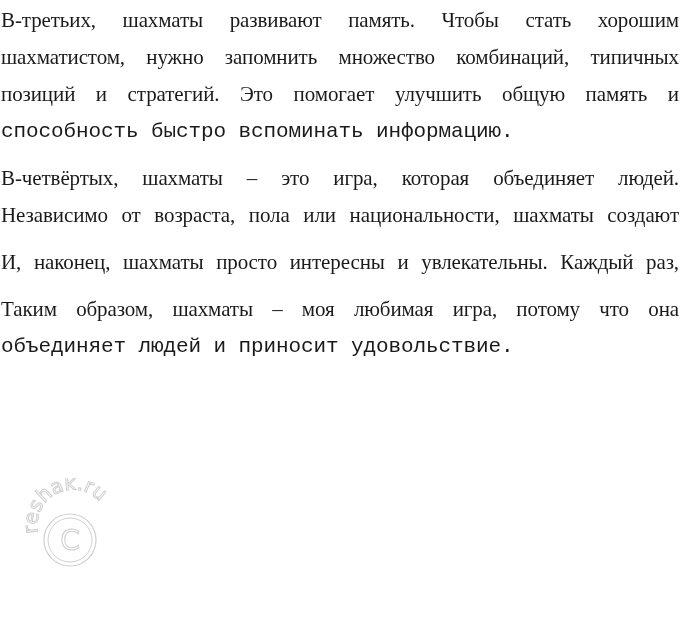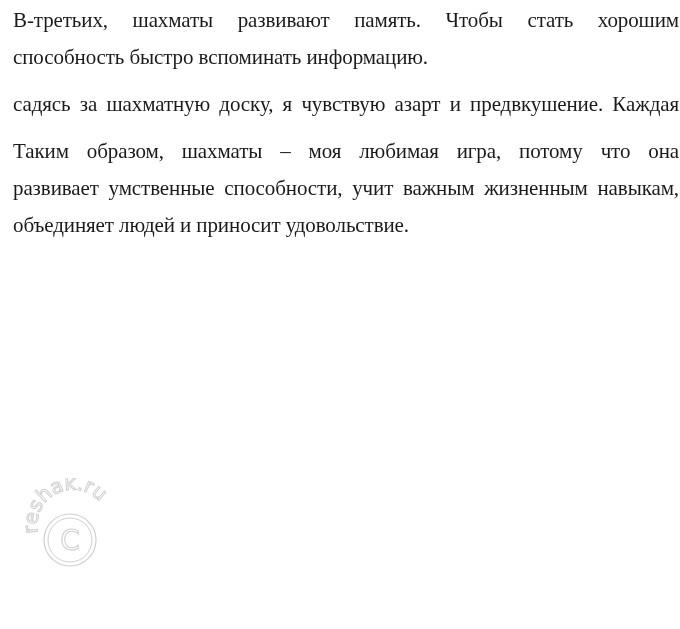"В-третьих, шахматы развивают память." .para { margin: 0 0 10px 12px -> 0 0 10px 0 }
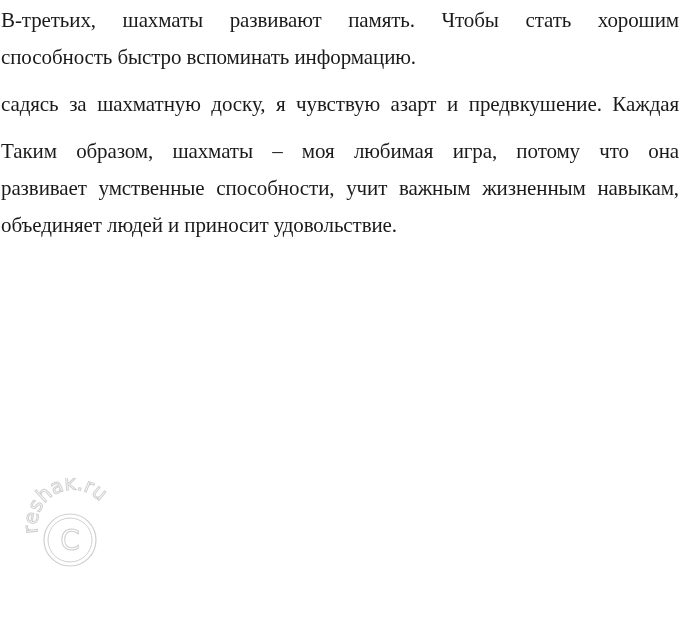"шахматистом, нужно запомнить множество" span.line { html: none -> <span>шахматистом, нужно запомнить множество комбинаций, типичных</span> }
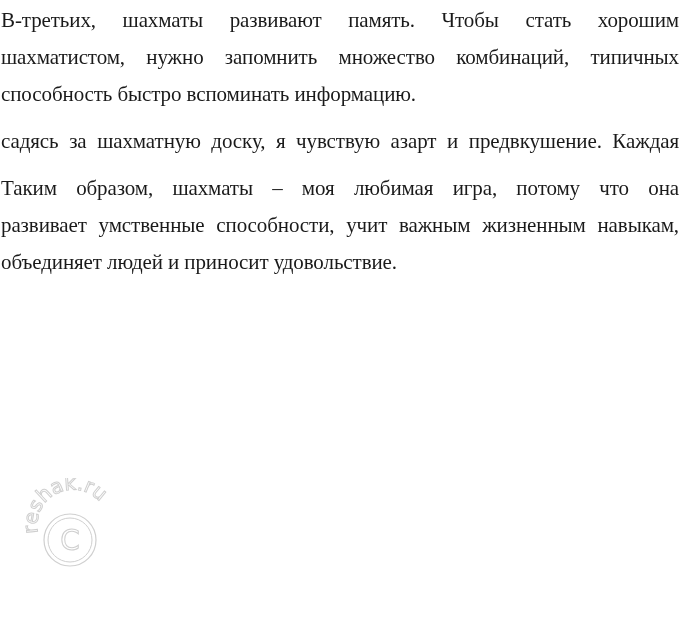"позиций и стратегий. Это помогает" span.line { html: none -> <span>позиций и стратегий. Это помогает улучшить общую память и</span> }
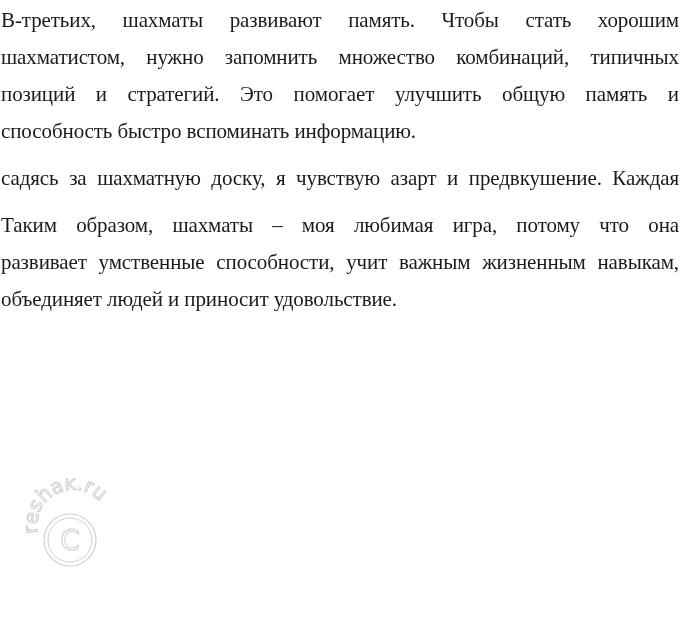"способность быстро вспоминать" .line.last { font-family: none -> Liberation Mono, monospace }
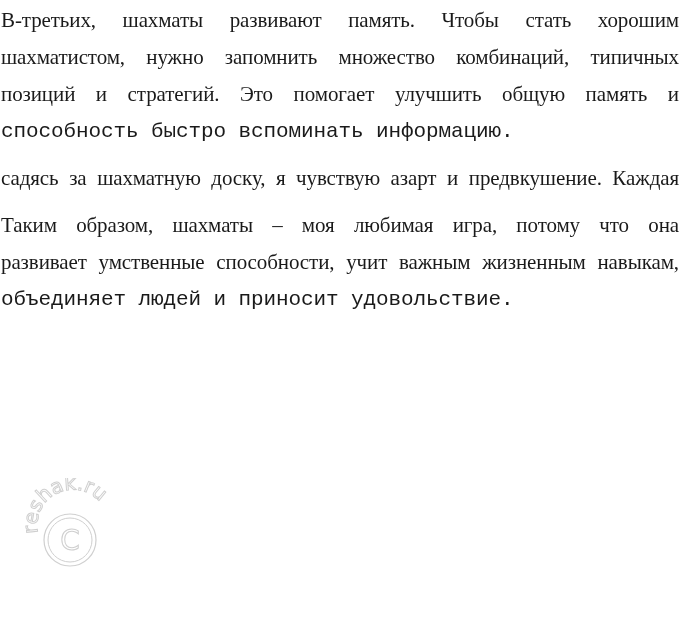"В-четвёртых, шахматы – это игра," span.line { html: none -> <span>В-четвёртых, шахматы – это игра, которая объединяет людей.</span> }
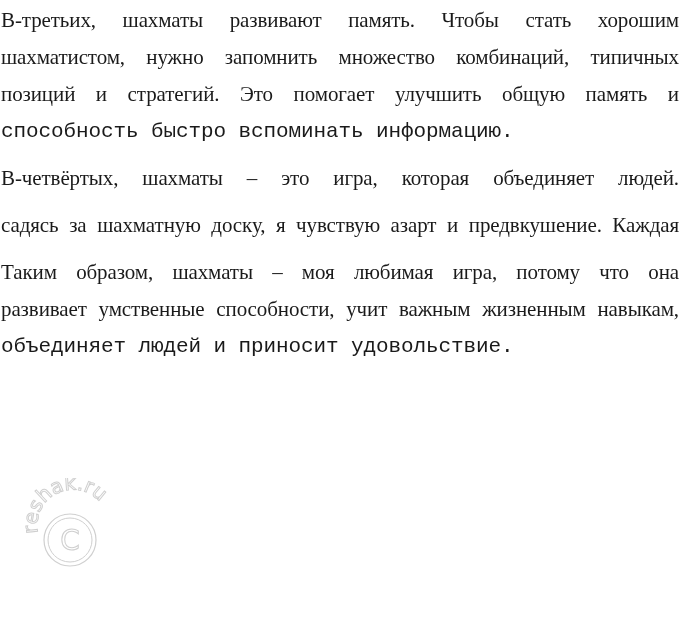"Независимо от возраста, пола или" span.line { html: none -> <span>Независимо от возраста, пола или национальности, шахматы создают</span> }
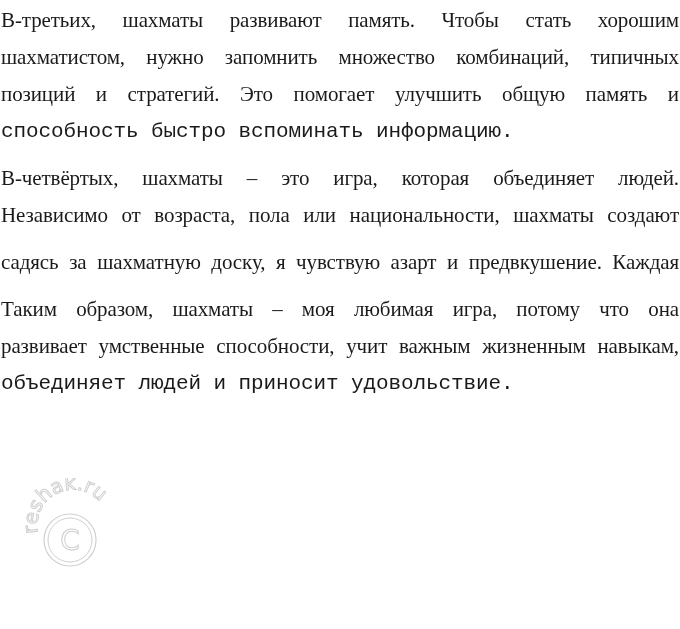"И, наконец, шахматы просто интересны" span.line { html: none -> <span>И, наконец, шахматы просто интересны и увлекательны. Каждый раз,</span> }
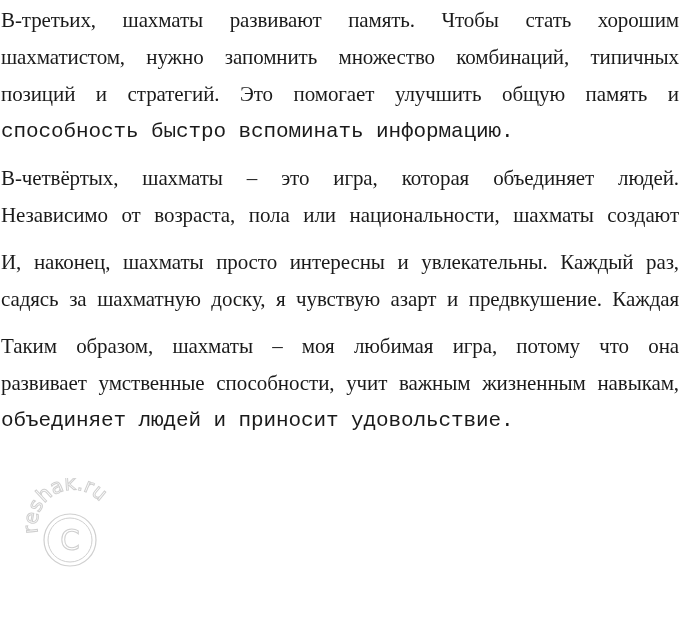"садясь за шахматную доску, я" span.line { html: <span>садясь за шахматную доску, я чувствую азарт и предвкушение. Каждая</span> -> none }
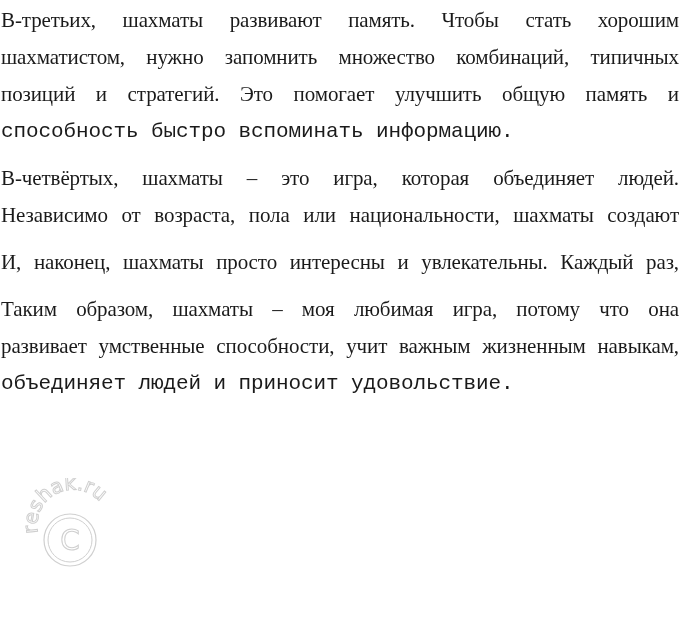"развивает умственные способности, учит" span.line { html: <span>развивает умственные способности, учит важным жизненным навыкам,</span> -> none }
